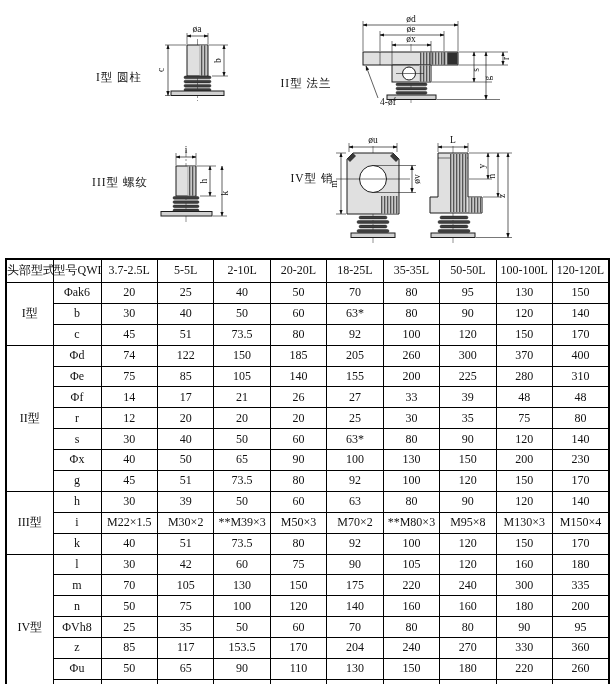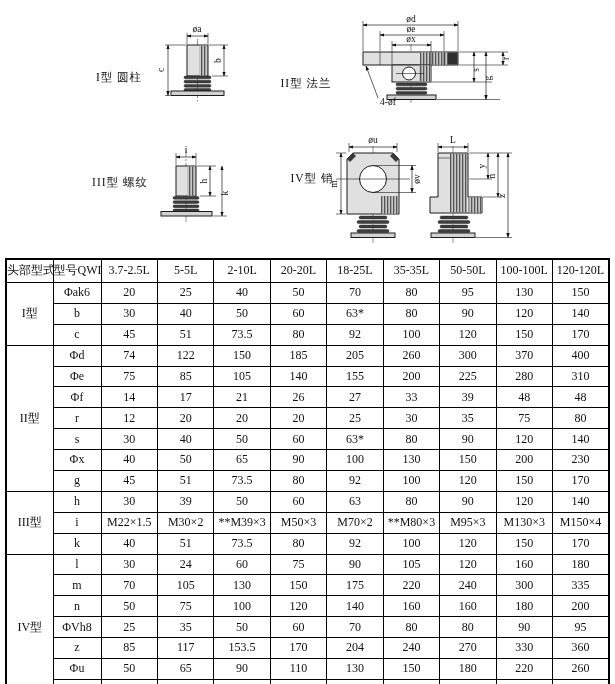"M95×3" td { text: 3 -> 8 }
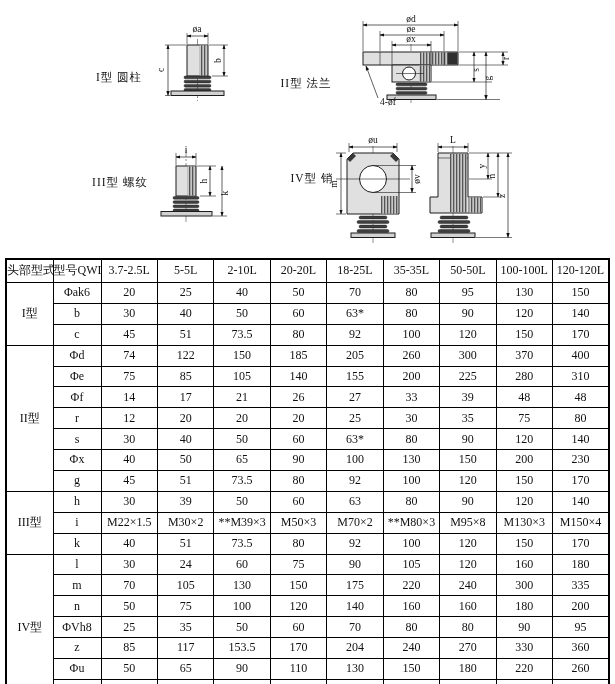"24" td { text: 24 -> 42 }
